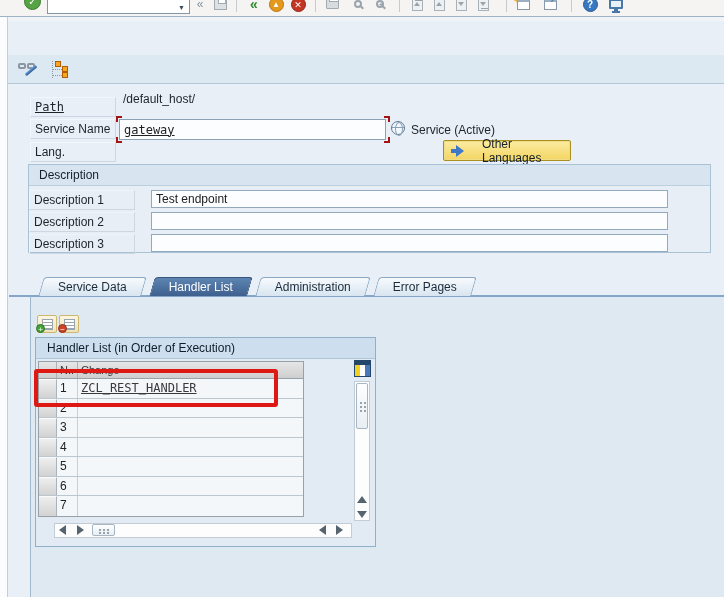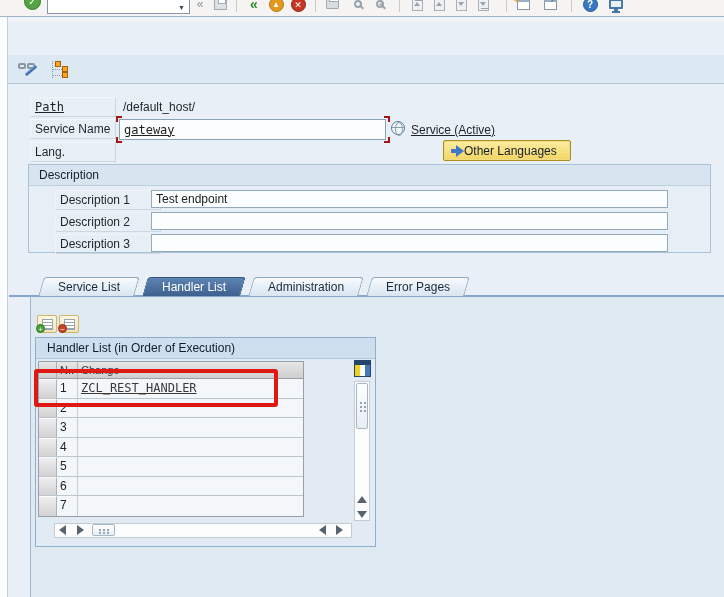"/default_host/" div.plain-value { top: 100px -> 92px }
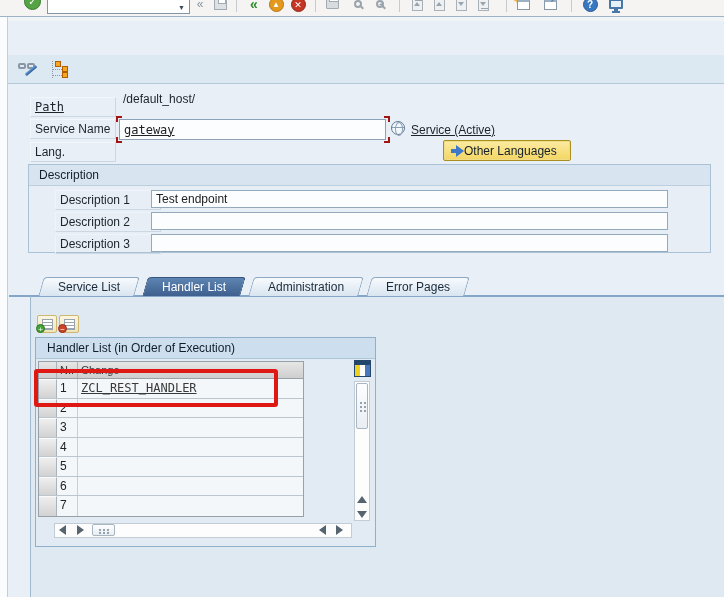"Service (Active)" div.plain-value { text-decoration: underline -> none }
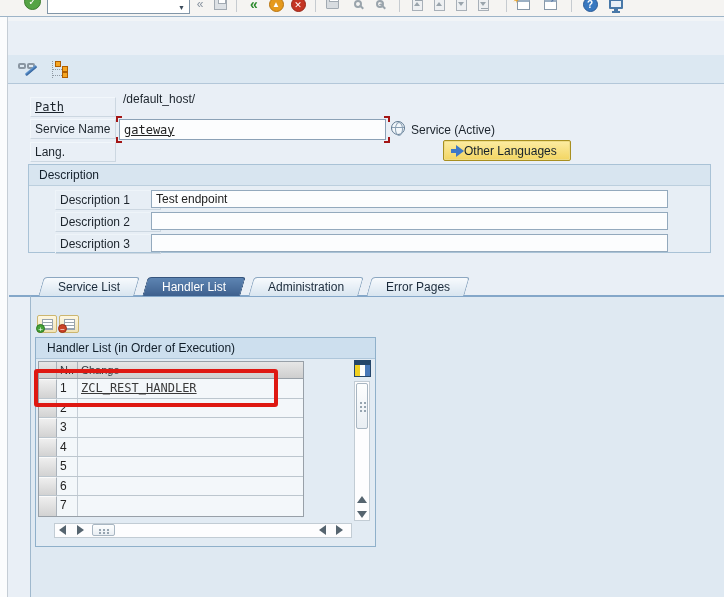"Other Languages" .ol-btn { gap: 0 -> 18px }
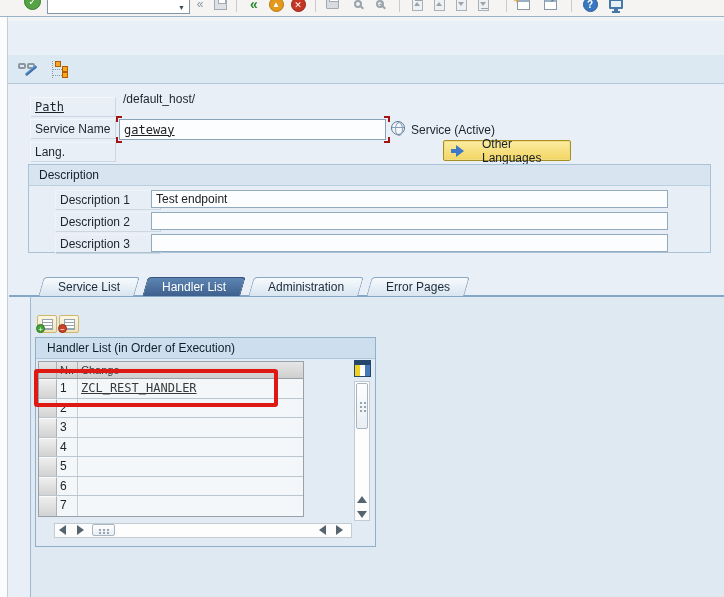"Description 1" .desc-lbl { left: 26px -> 0 }
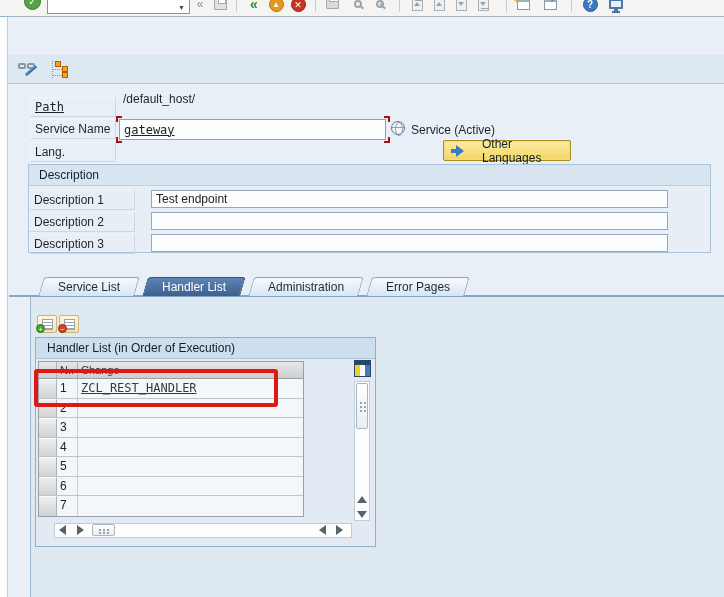"Service List" span { text: List -> Data }
